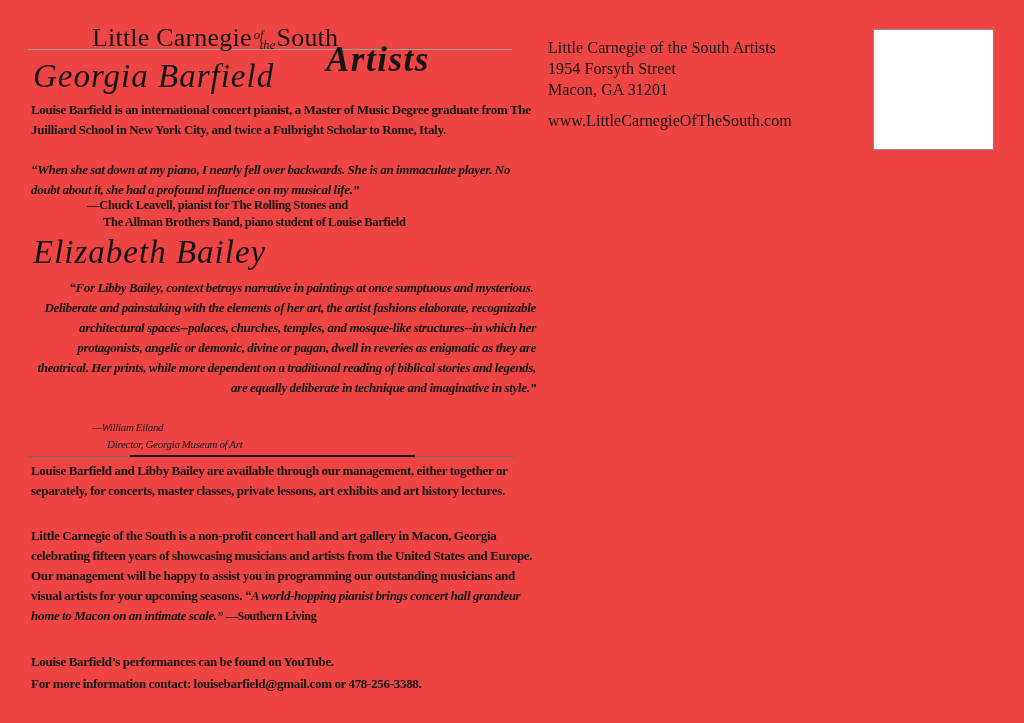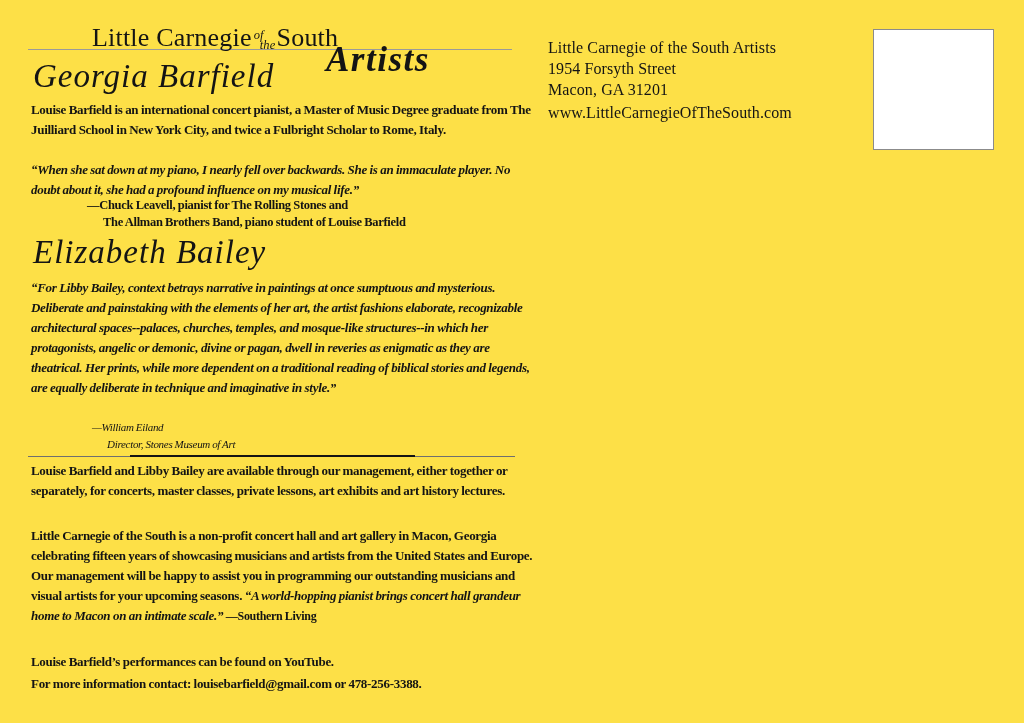"Little Carnegie" .page { background: #fde047 -> #ef4444 }
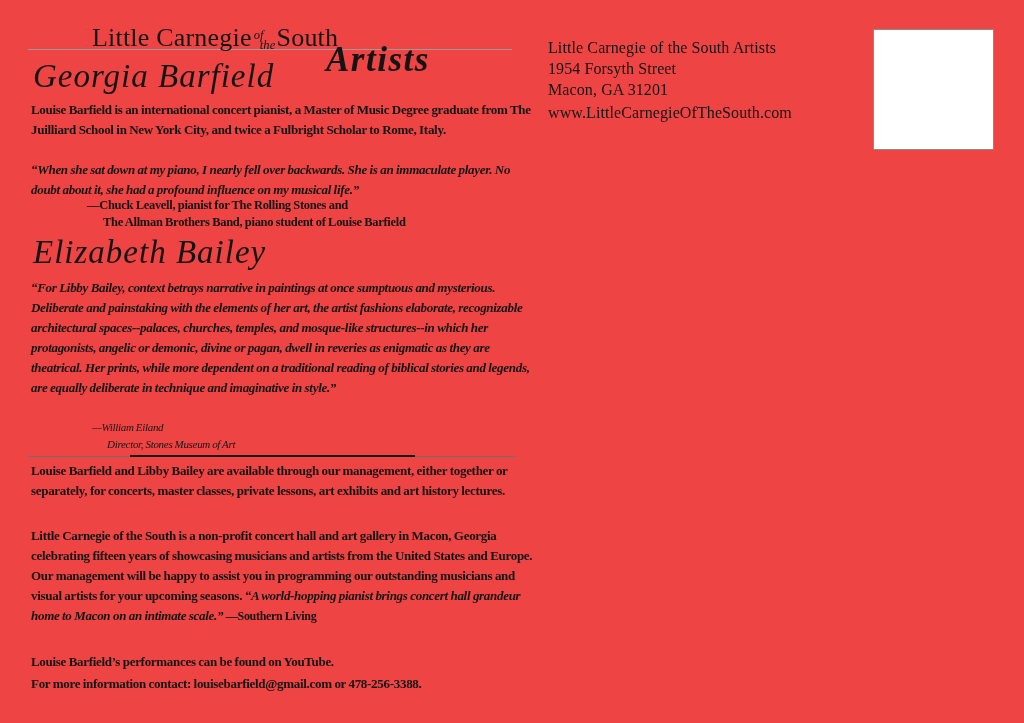"www.LittleCarnegieOfTheSouth.com" .mailing .website { margin-top: 2px -> 10px }
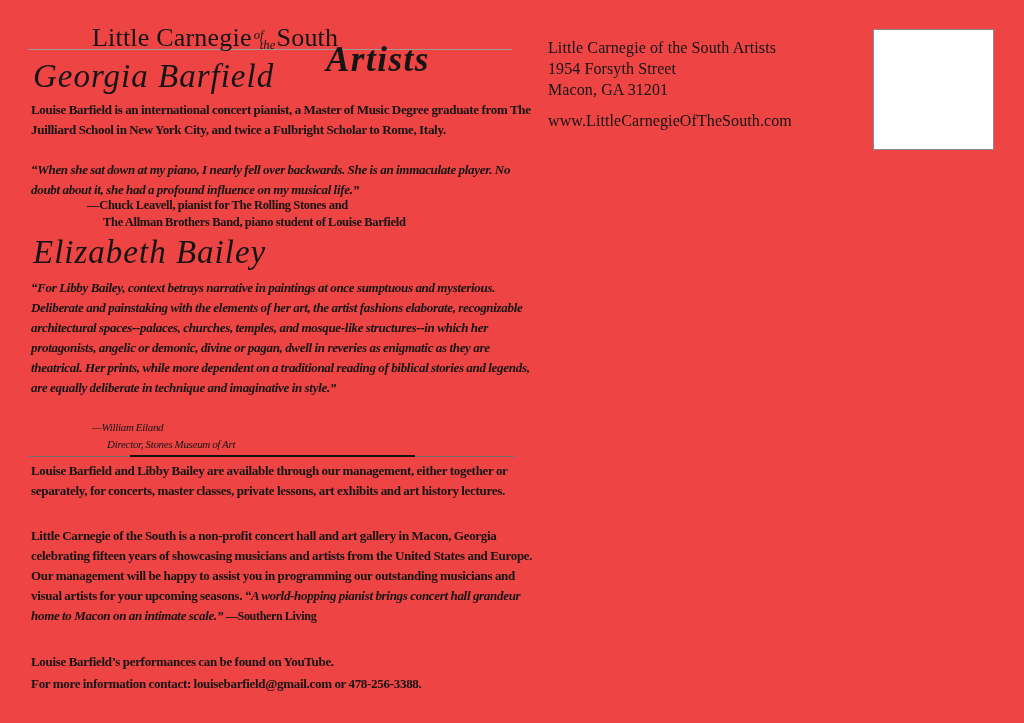"“For Libby Bailey, context betrays" .elizabeth-quote { text-align: none -> right }
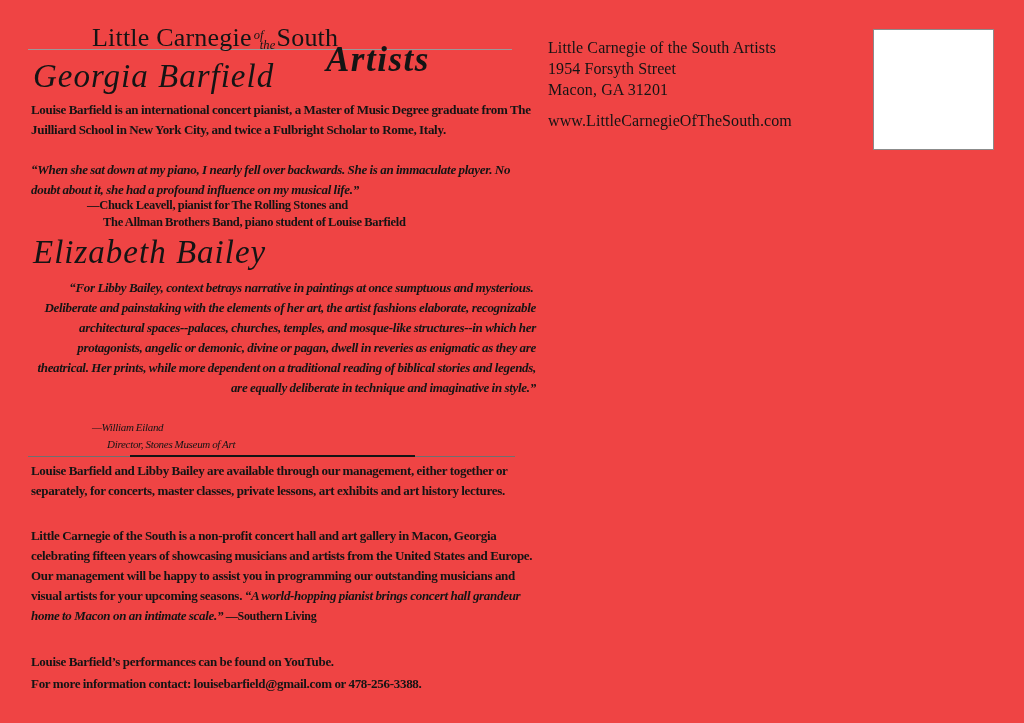"Director, Stones Museum of Art" div.a2 { text: Stones -> Georgia }
